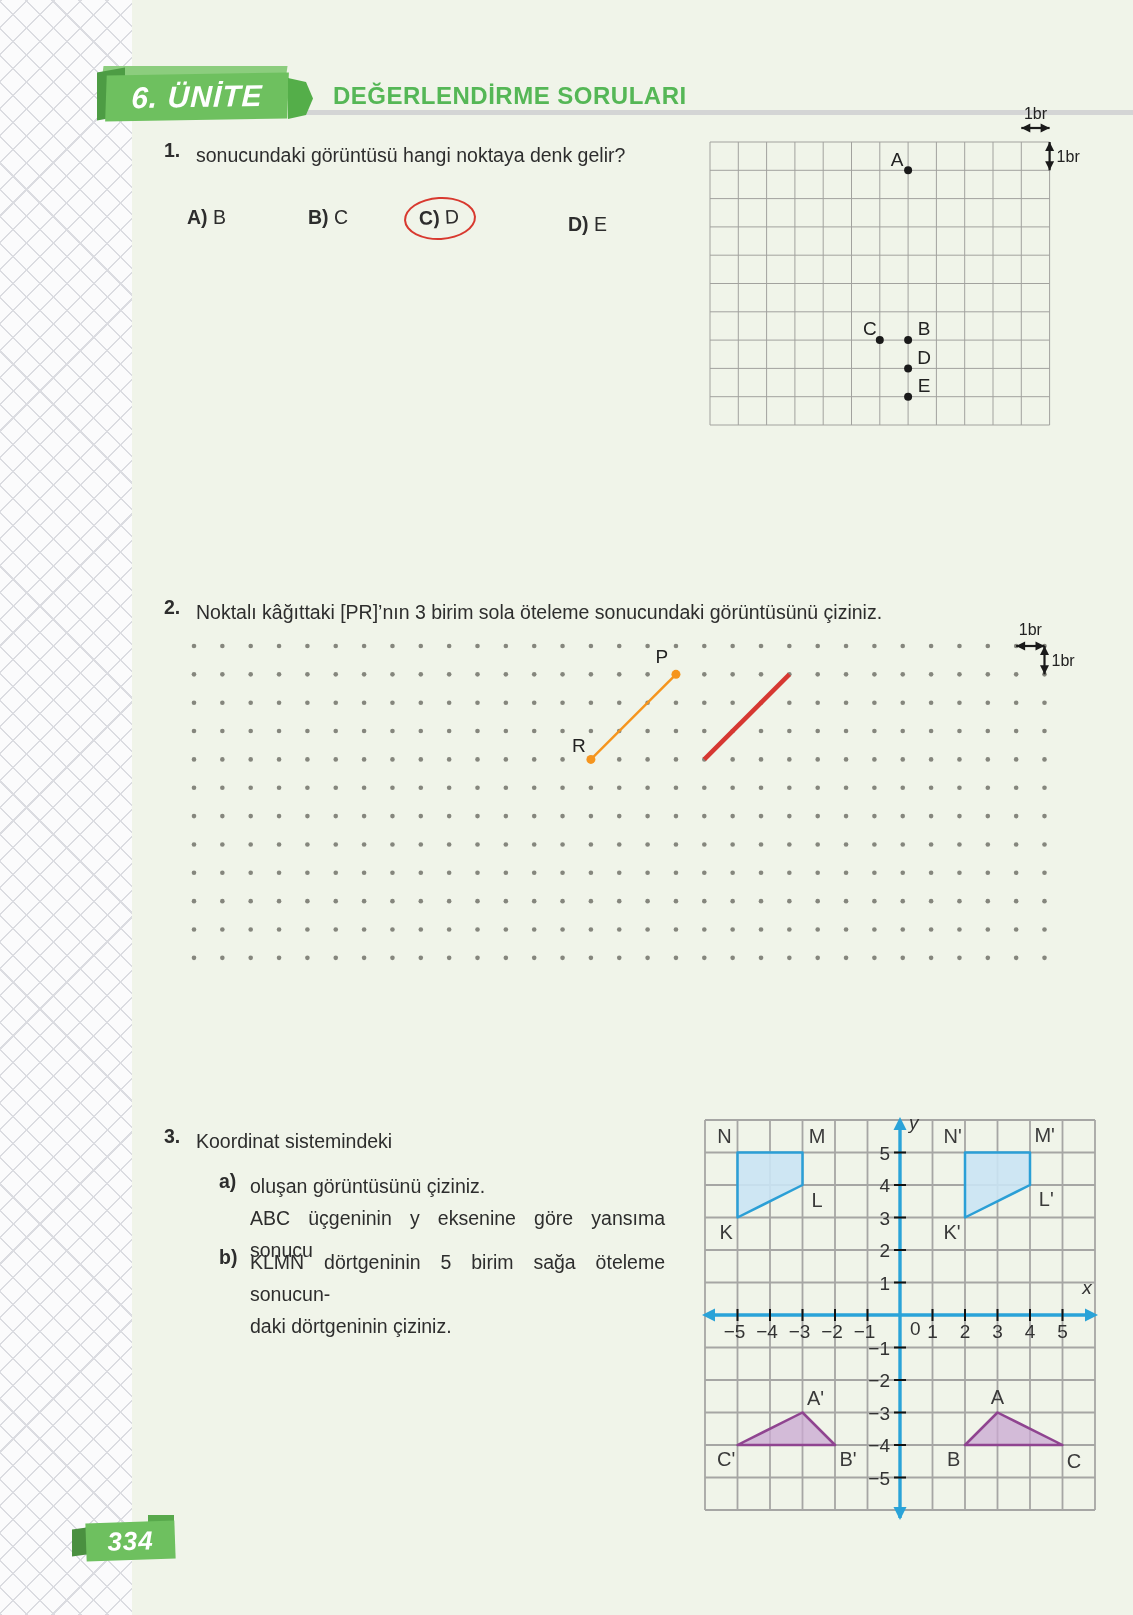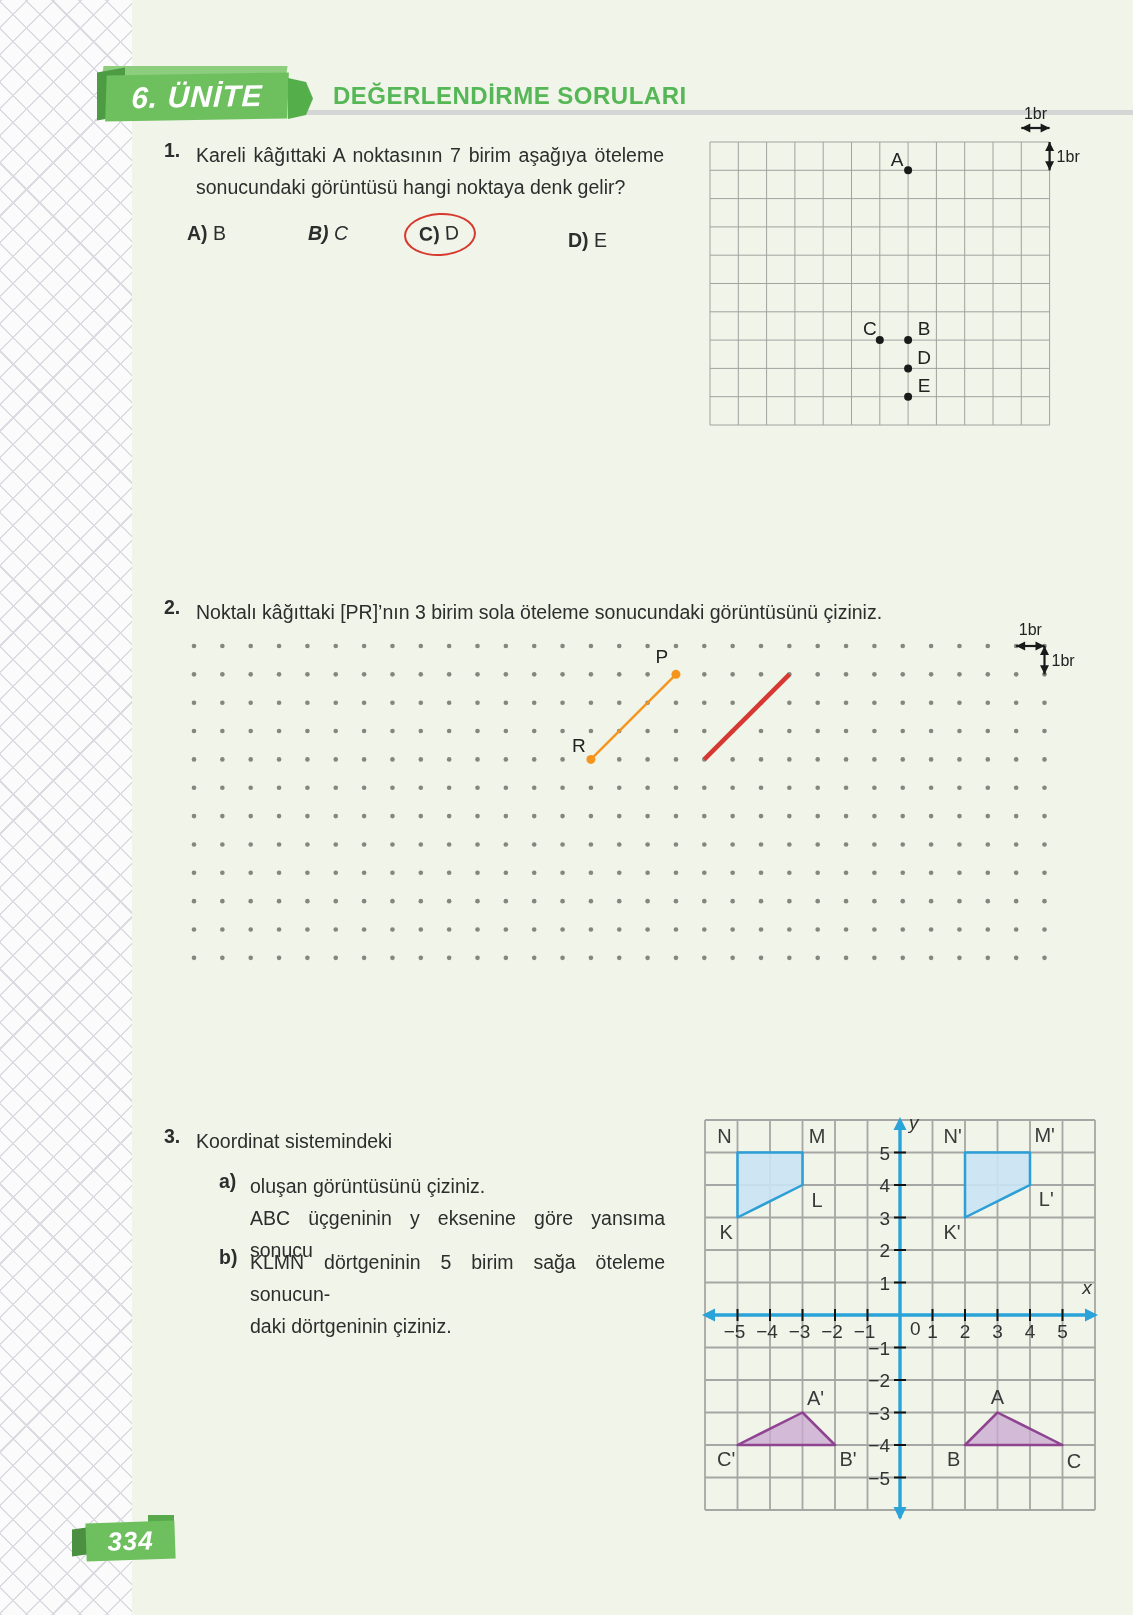"Kareli kâğıttaki A noktasının 7" div.qline { html: <div>Kareli kâğıttaki A noktasının 7 birim aşağıya öteleme</div> -> none }
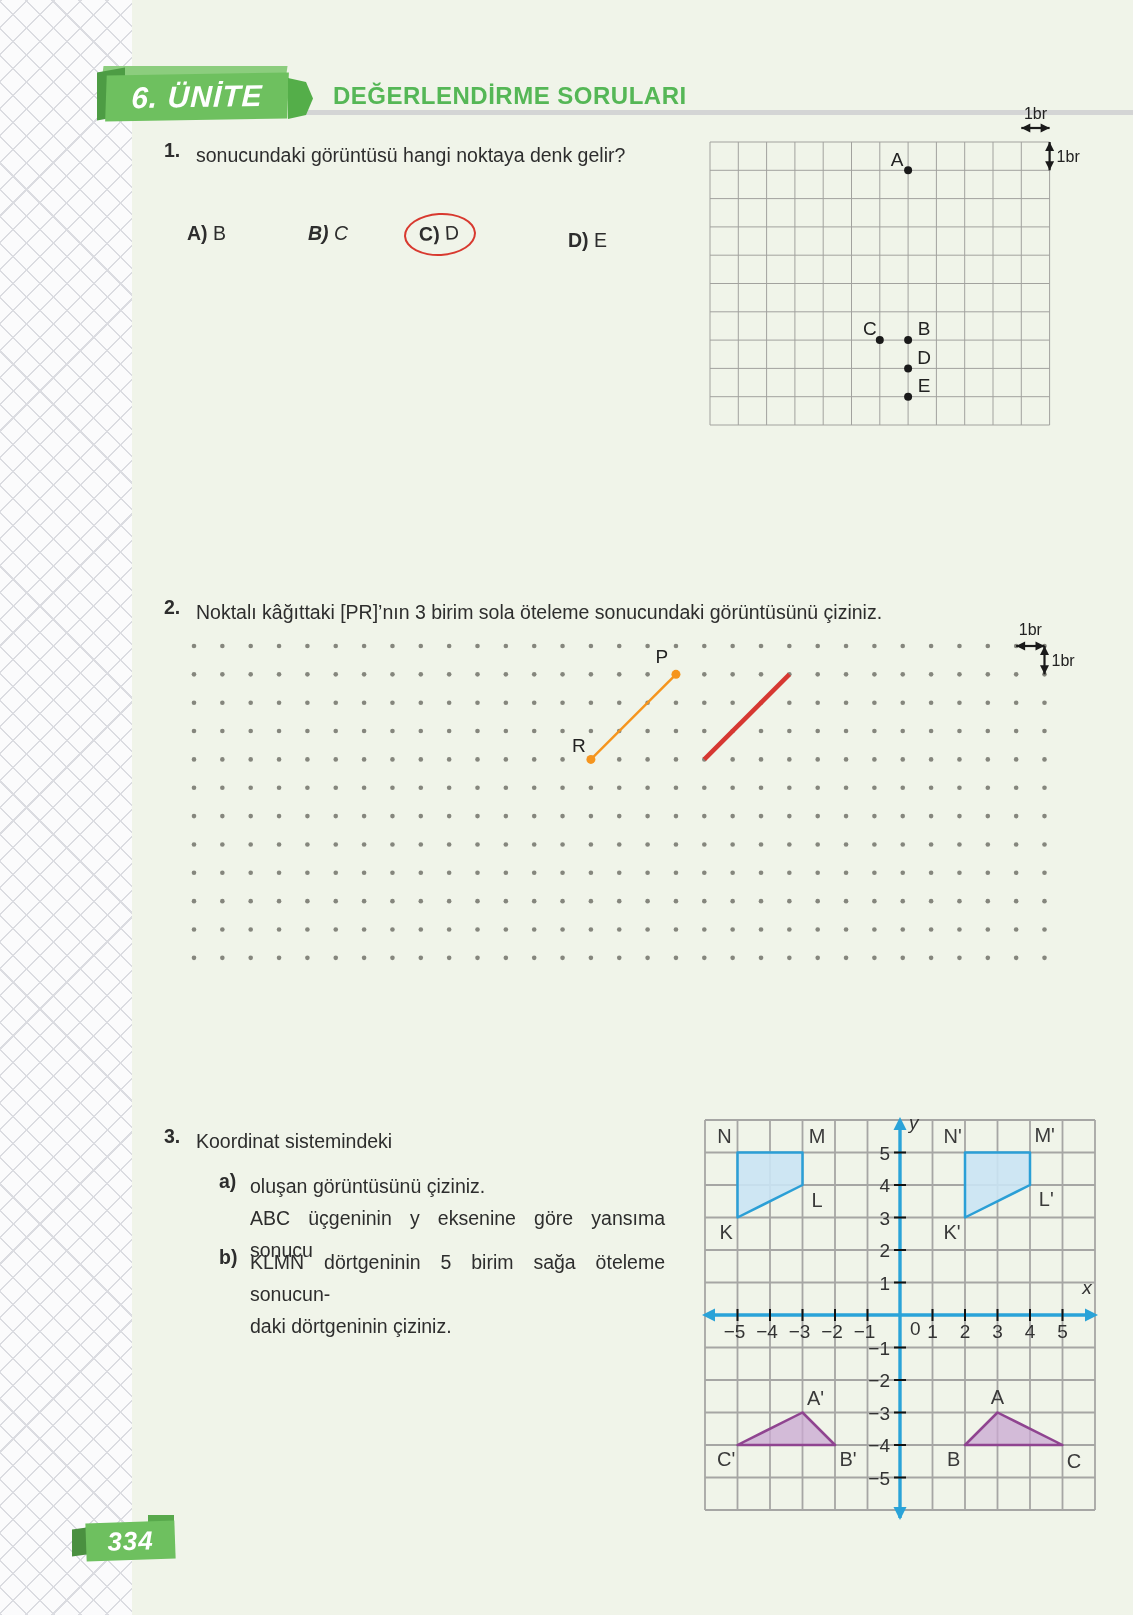"A) B" .opt { margin-top: 16px -> none }
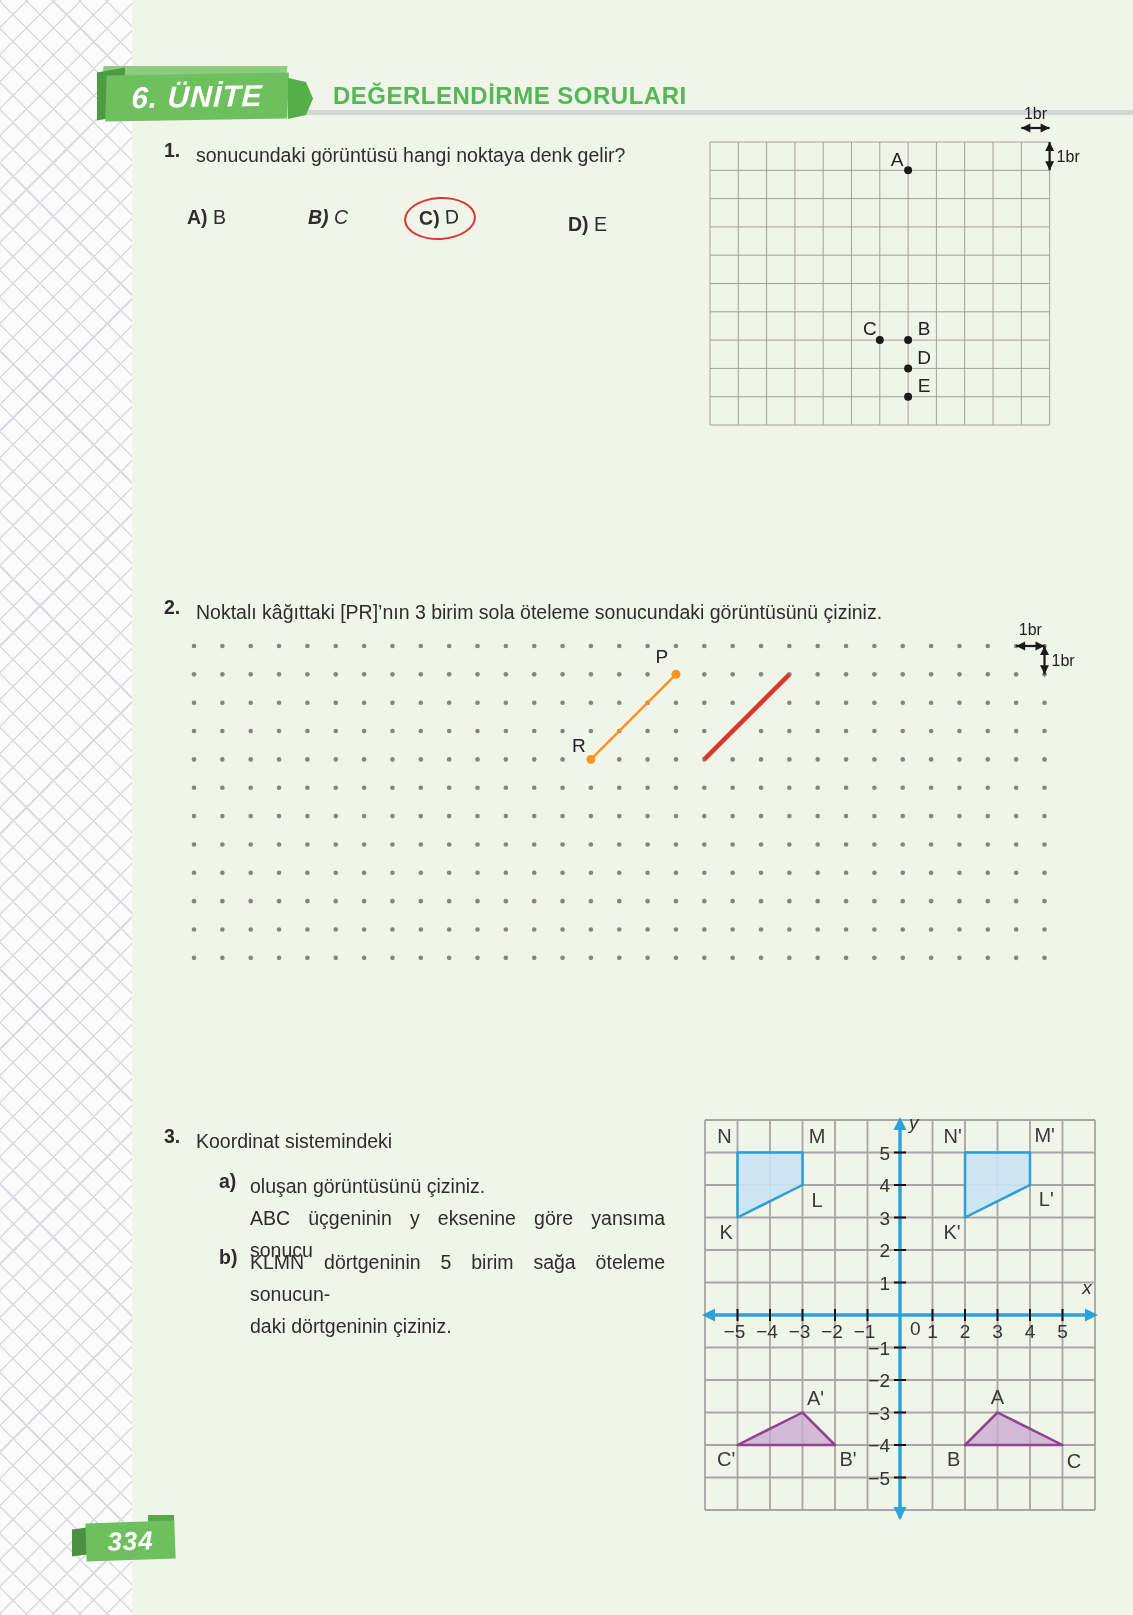"B) C" span.opt { font-style: italic -> none }
